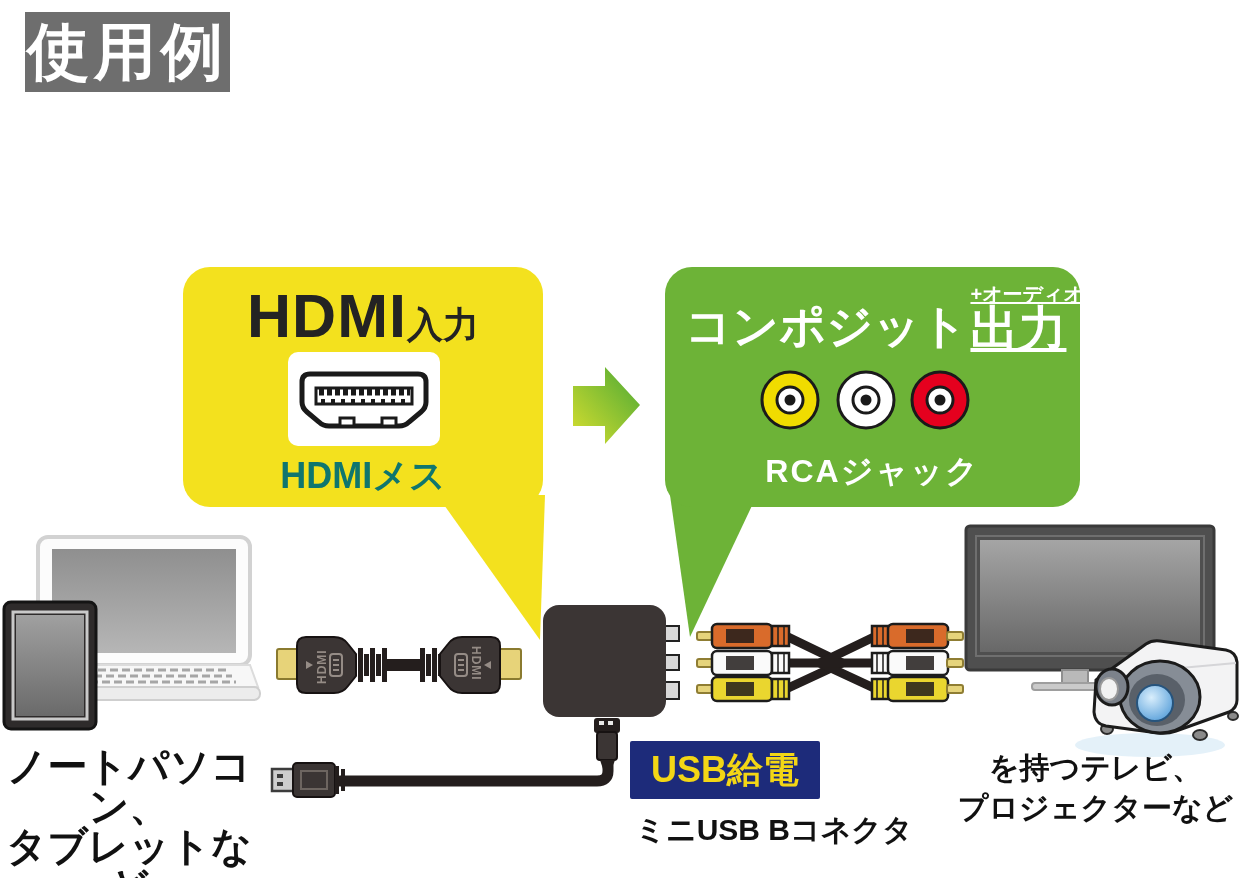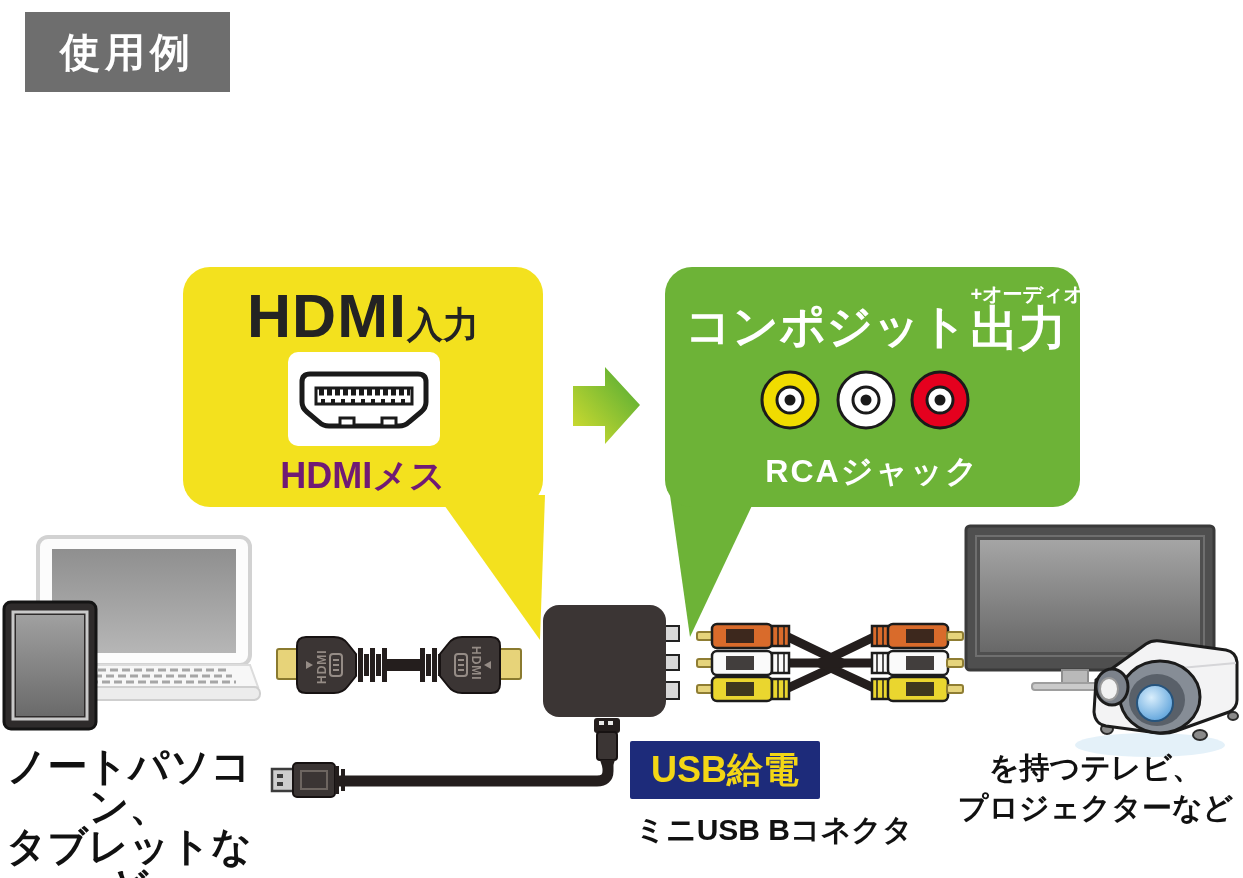"使用例" .title-badge { font-size: 40px -> 62px }
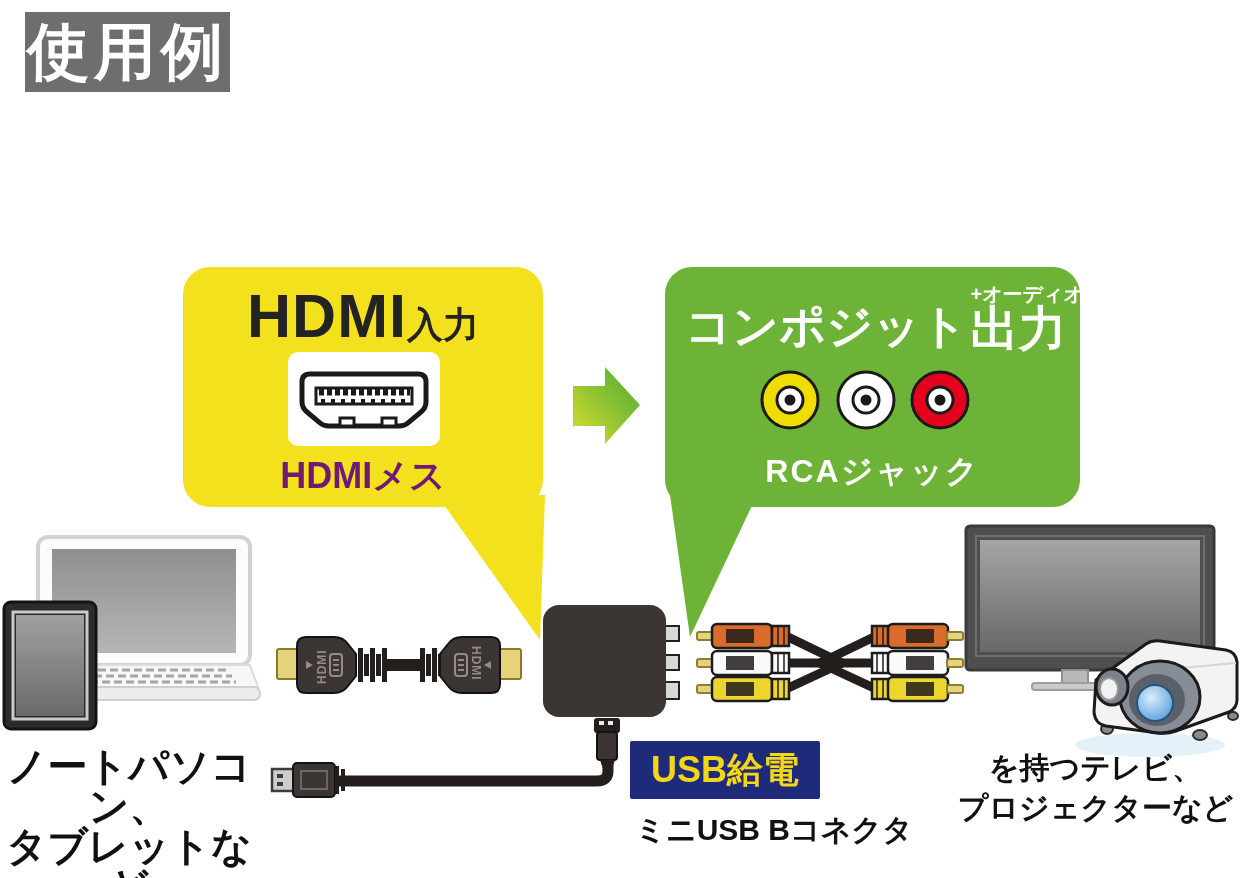"+オーディオ" .comp-stack { text-decoration: none -> underline }
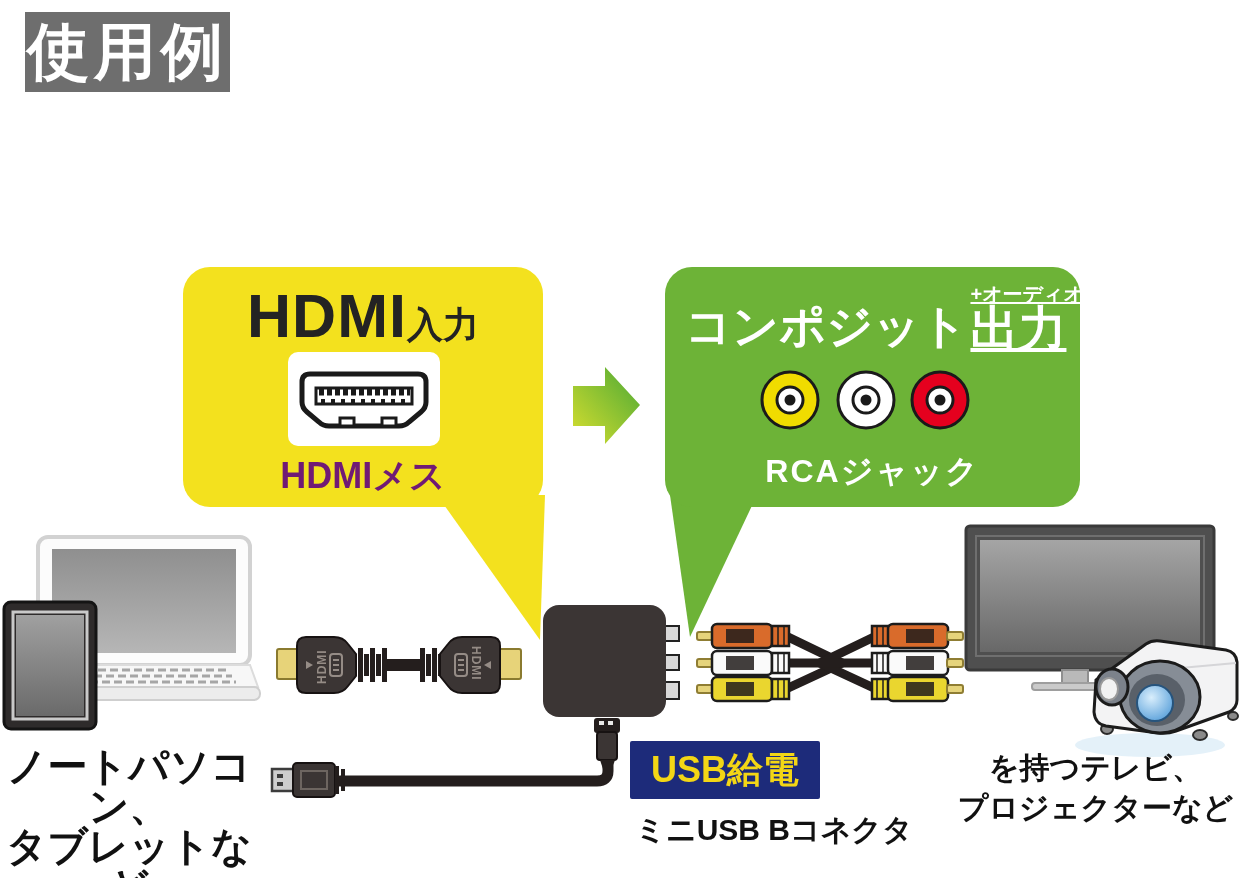"HDMIメス" #hdmi-caption { color: #701a75 -> #0f766e }
